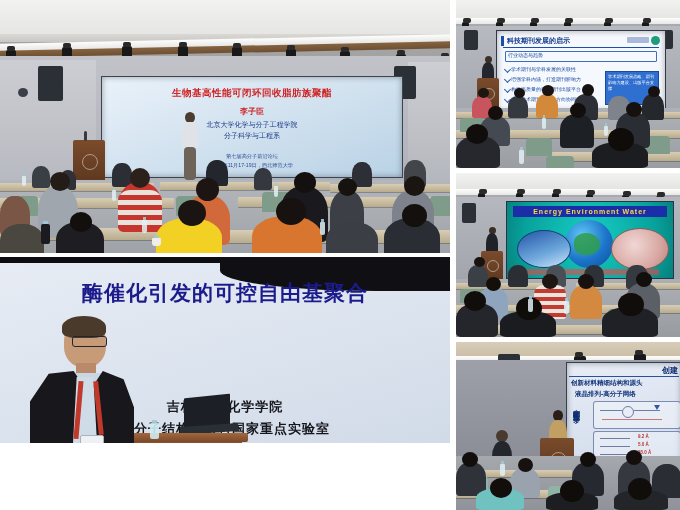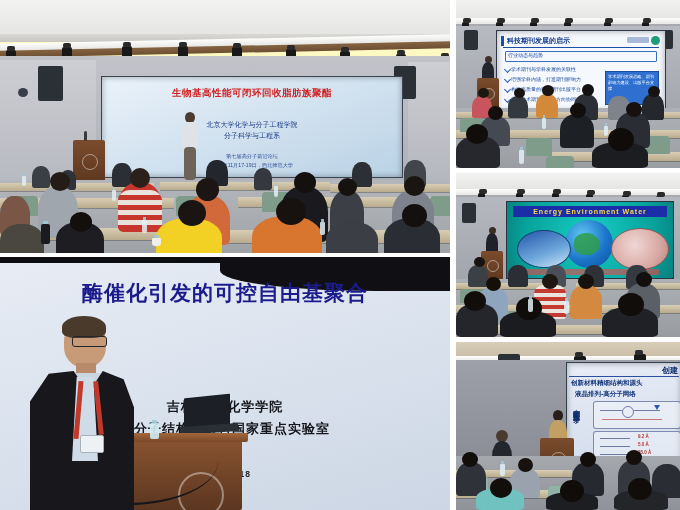"生物基高性能可闭环回收脂肪族聚酯" .panel { background: #fef9c3 -> #a3a3a3 }
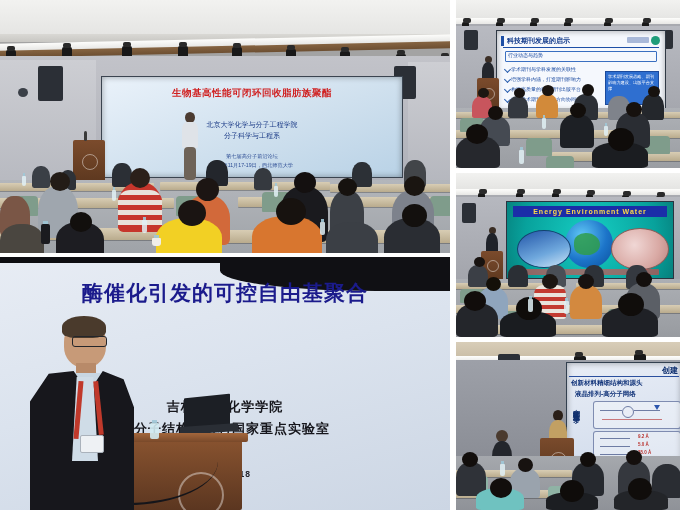"李子臣" div.slide-name { html: none -> <div>李子臣</div> }
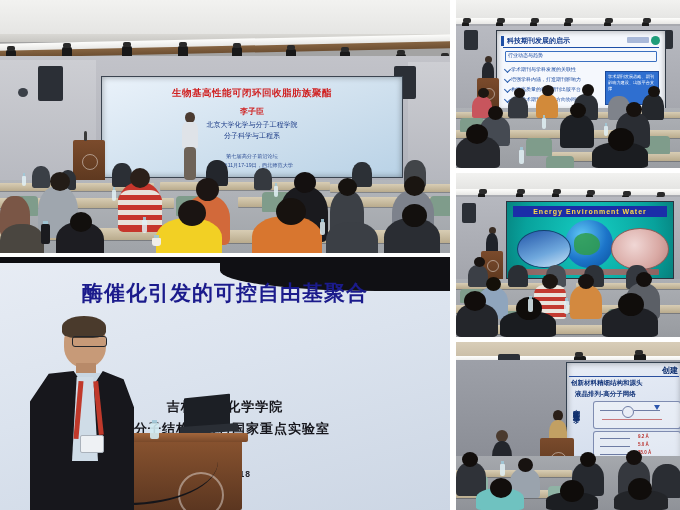"酶催化引发的可控自由基聚合" div.panel { height: 253px -> 186px }
